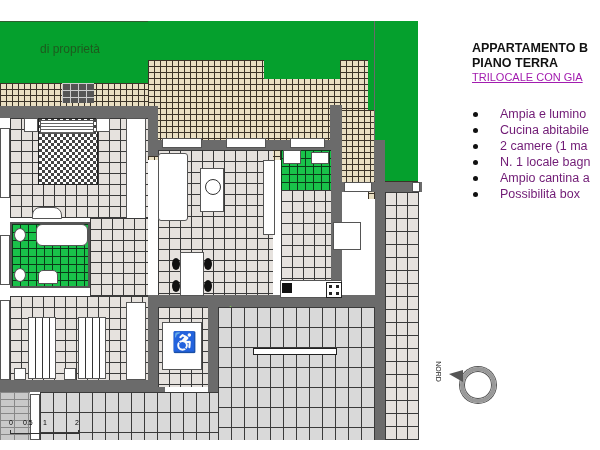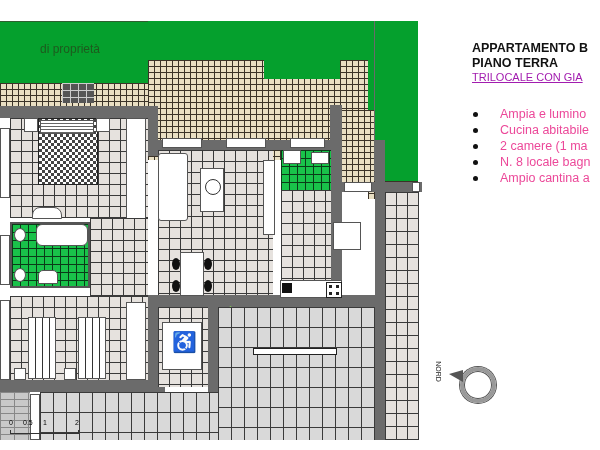"Ampia e lumino" ul.features li { color: #ec4899 -> #701a75 }
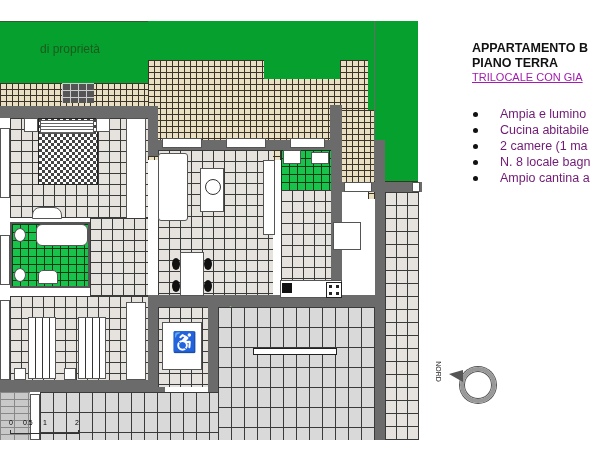"N. 8 locale bagn" span { text: 8 -> 1 }
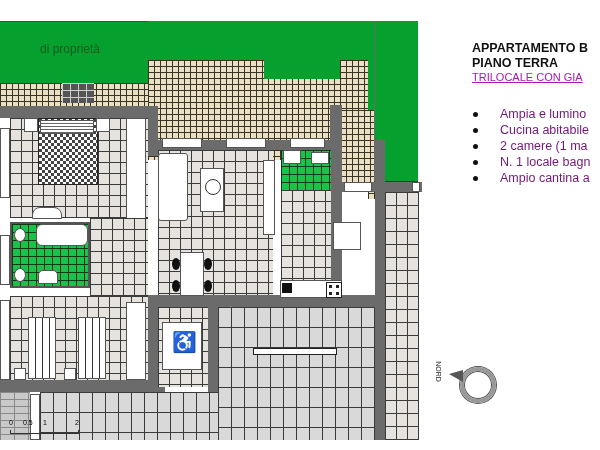"Possibilità box" li { html: none -> <li><span></span><span>Possibilità box</span></li> }
